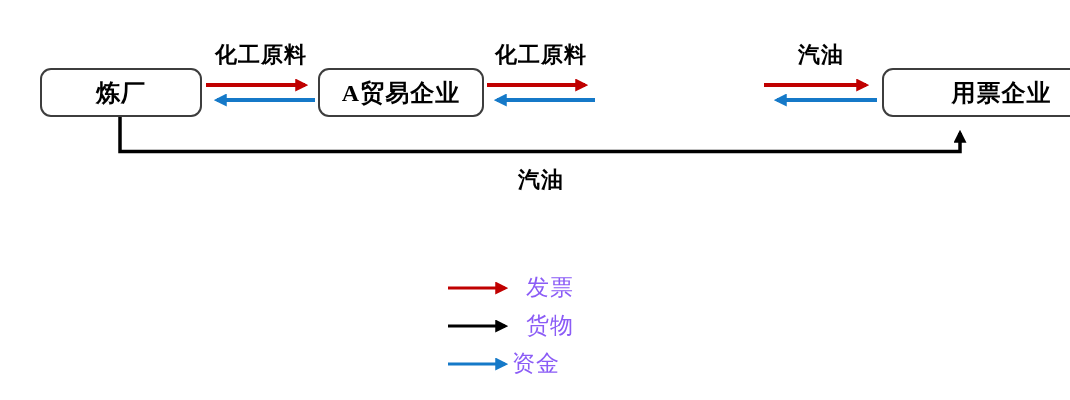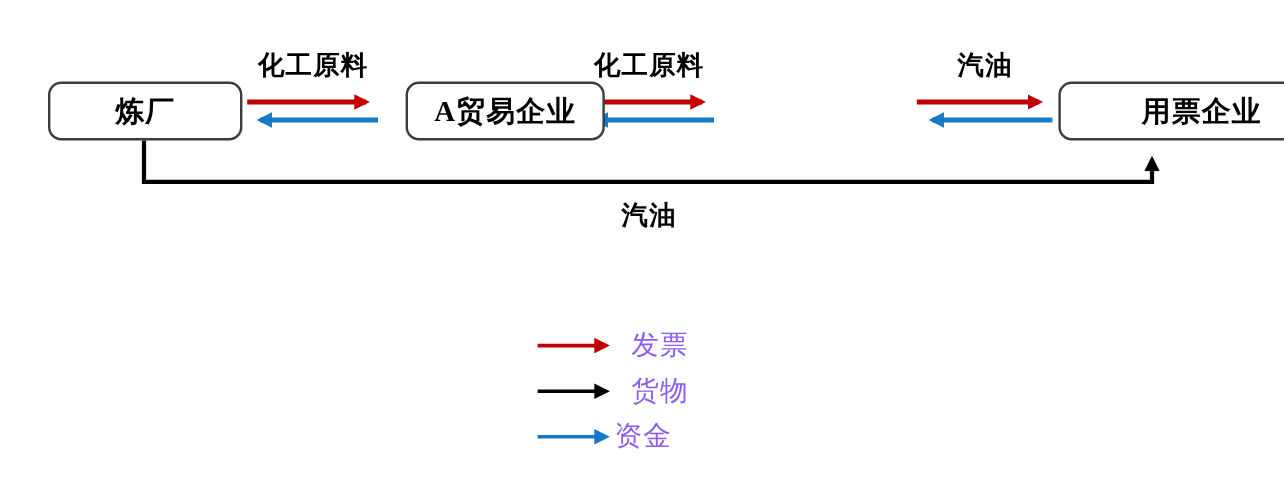"A贸易企业" div.node { margin-left: 20px -> none }
